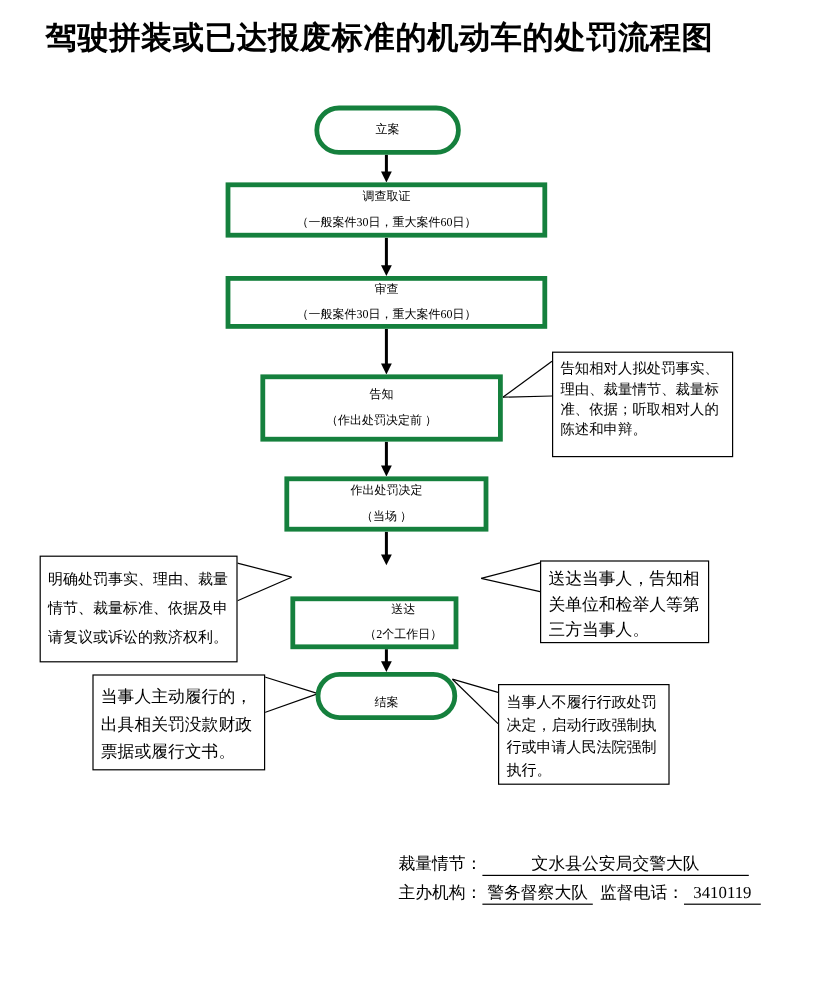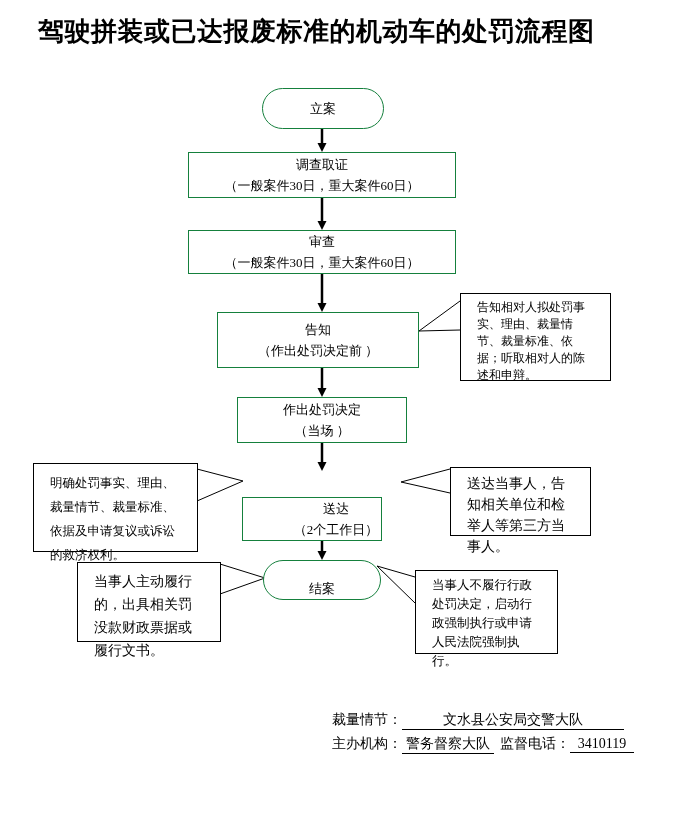"立案" .node { border: 1px solid #15803d -> 4px solid #15803d; font-size: 13px -> 10px }
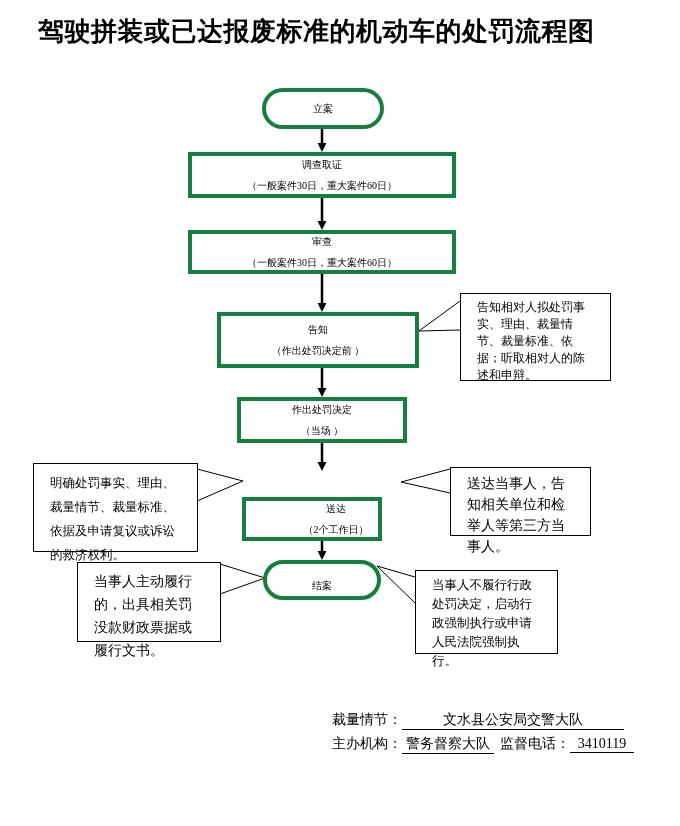"告知相对人拟处罚事实、理由、裁量情节、裁量标准、依据；听取相对人的陈述和申辩。" .note { padding: 5px 16px -> 5px 6px }
